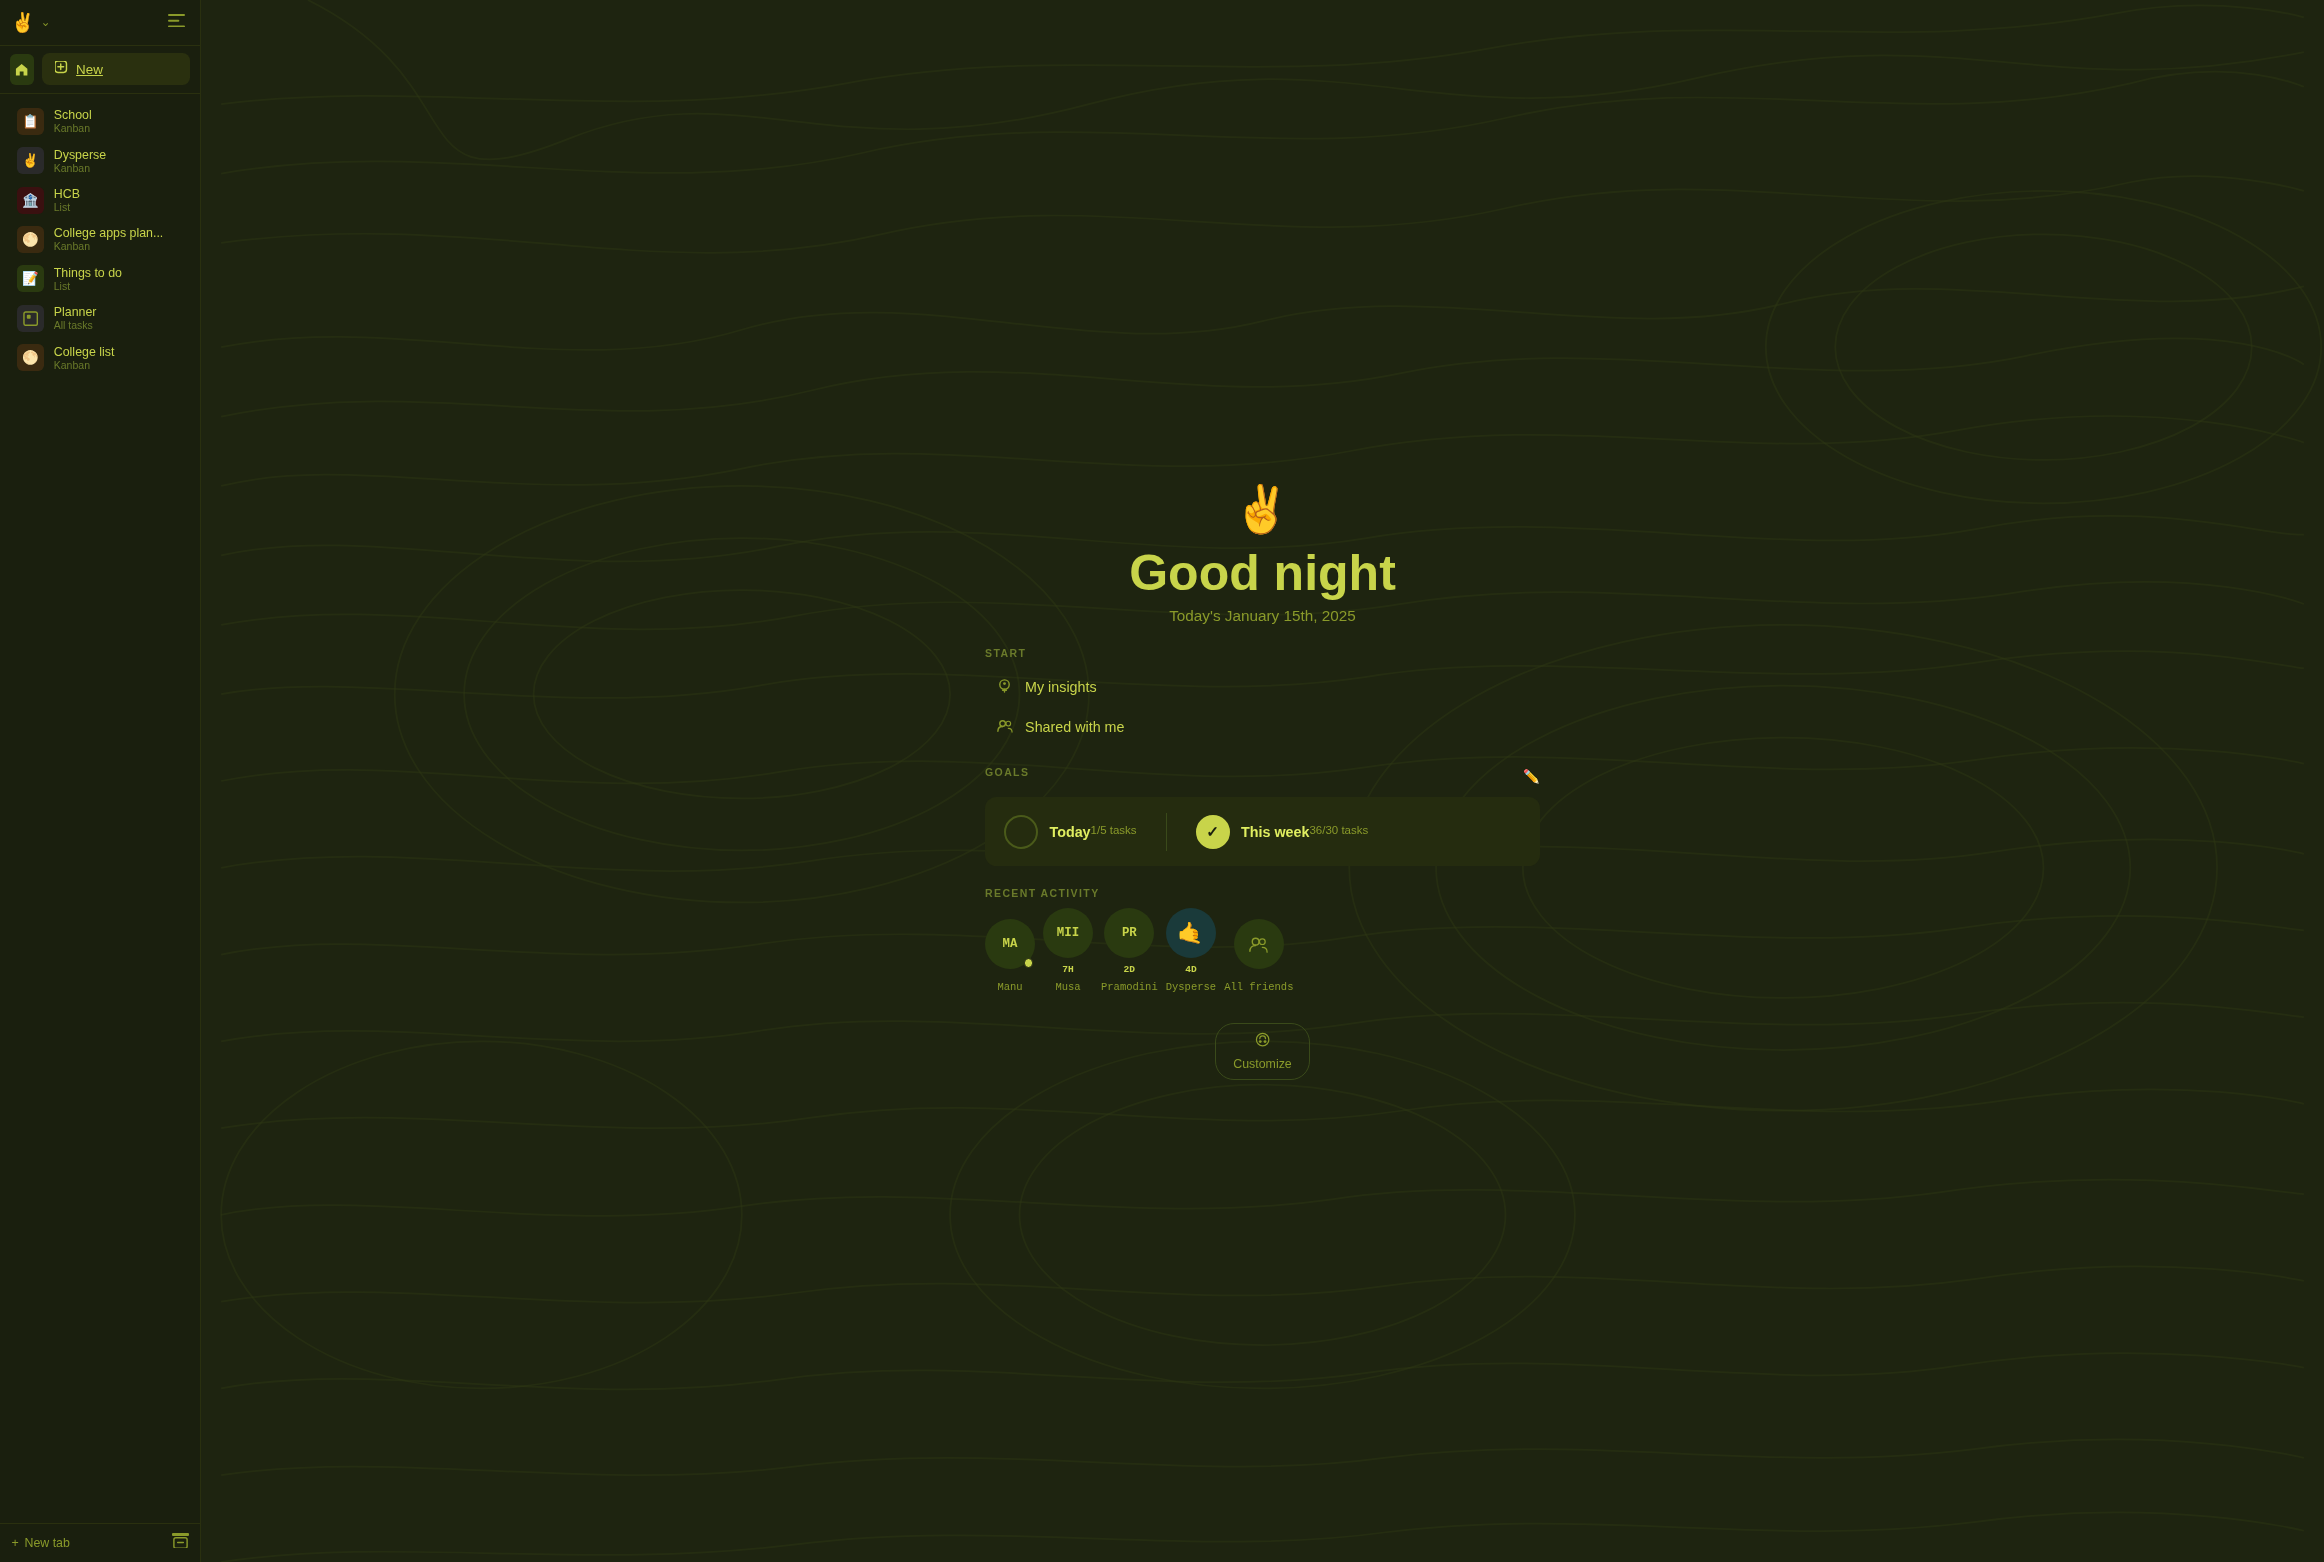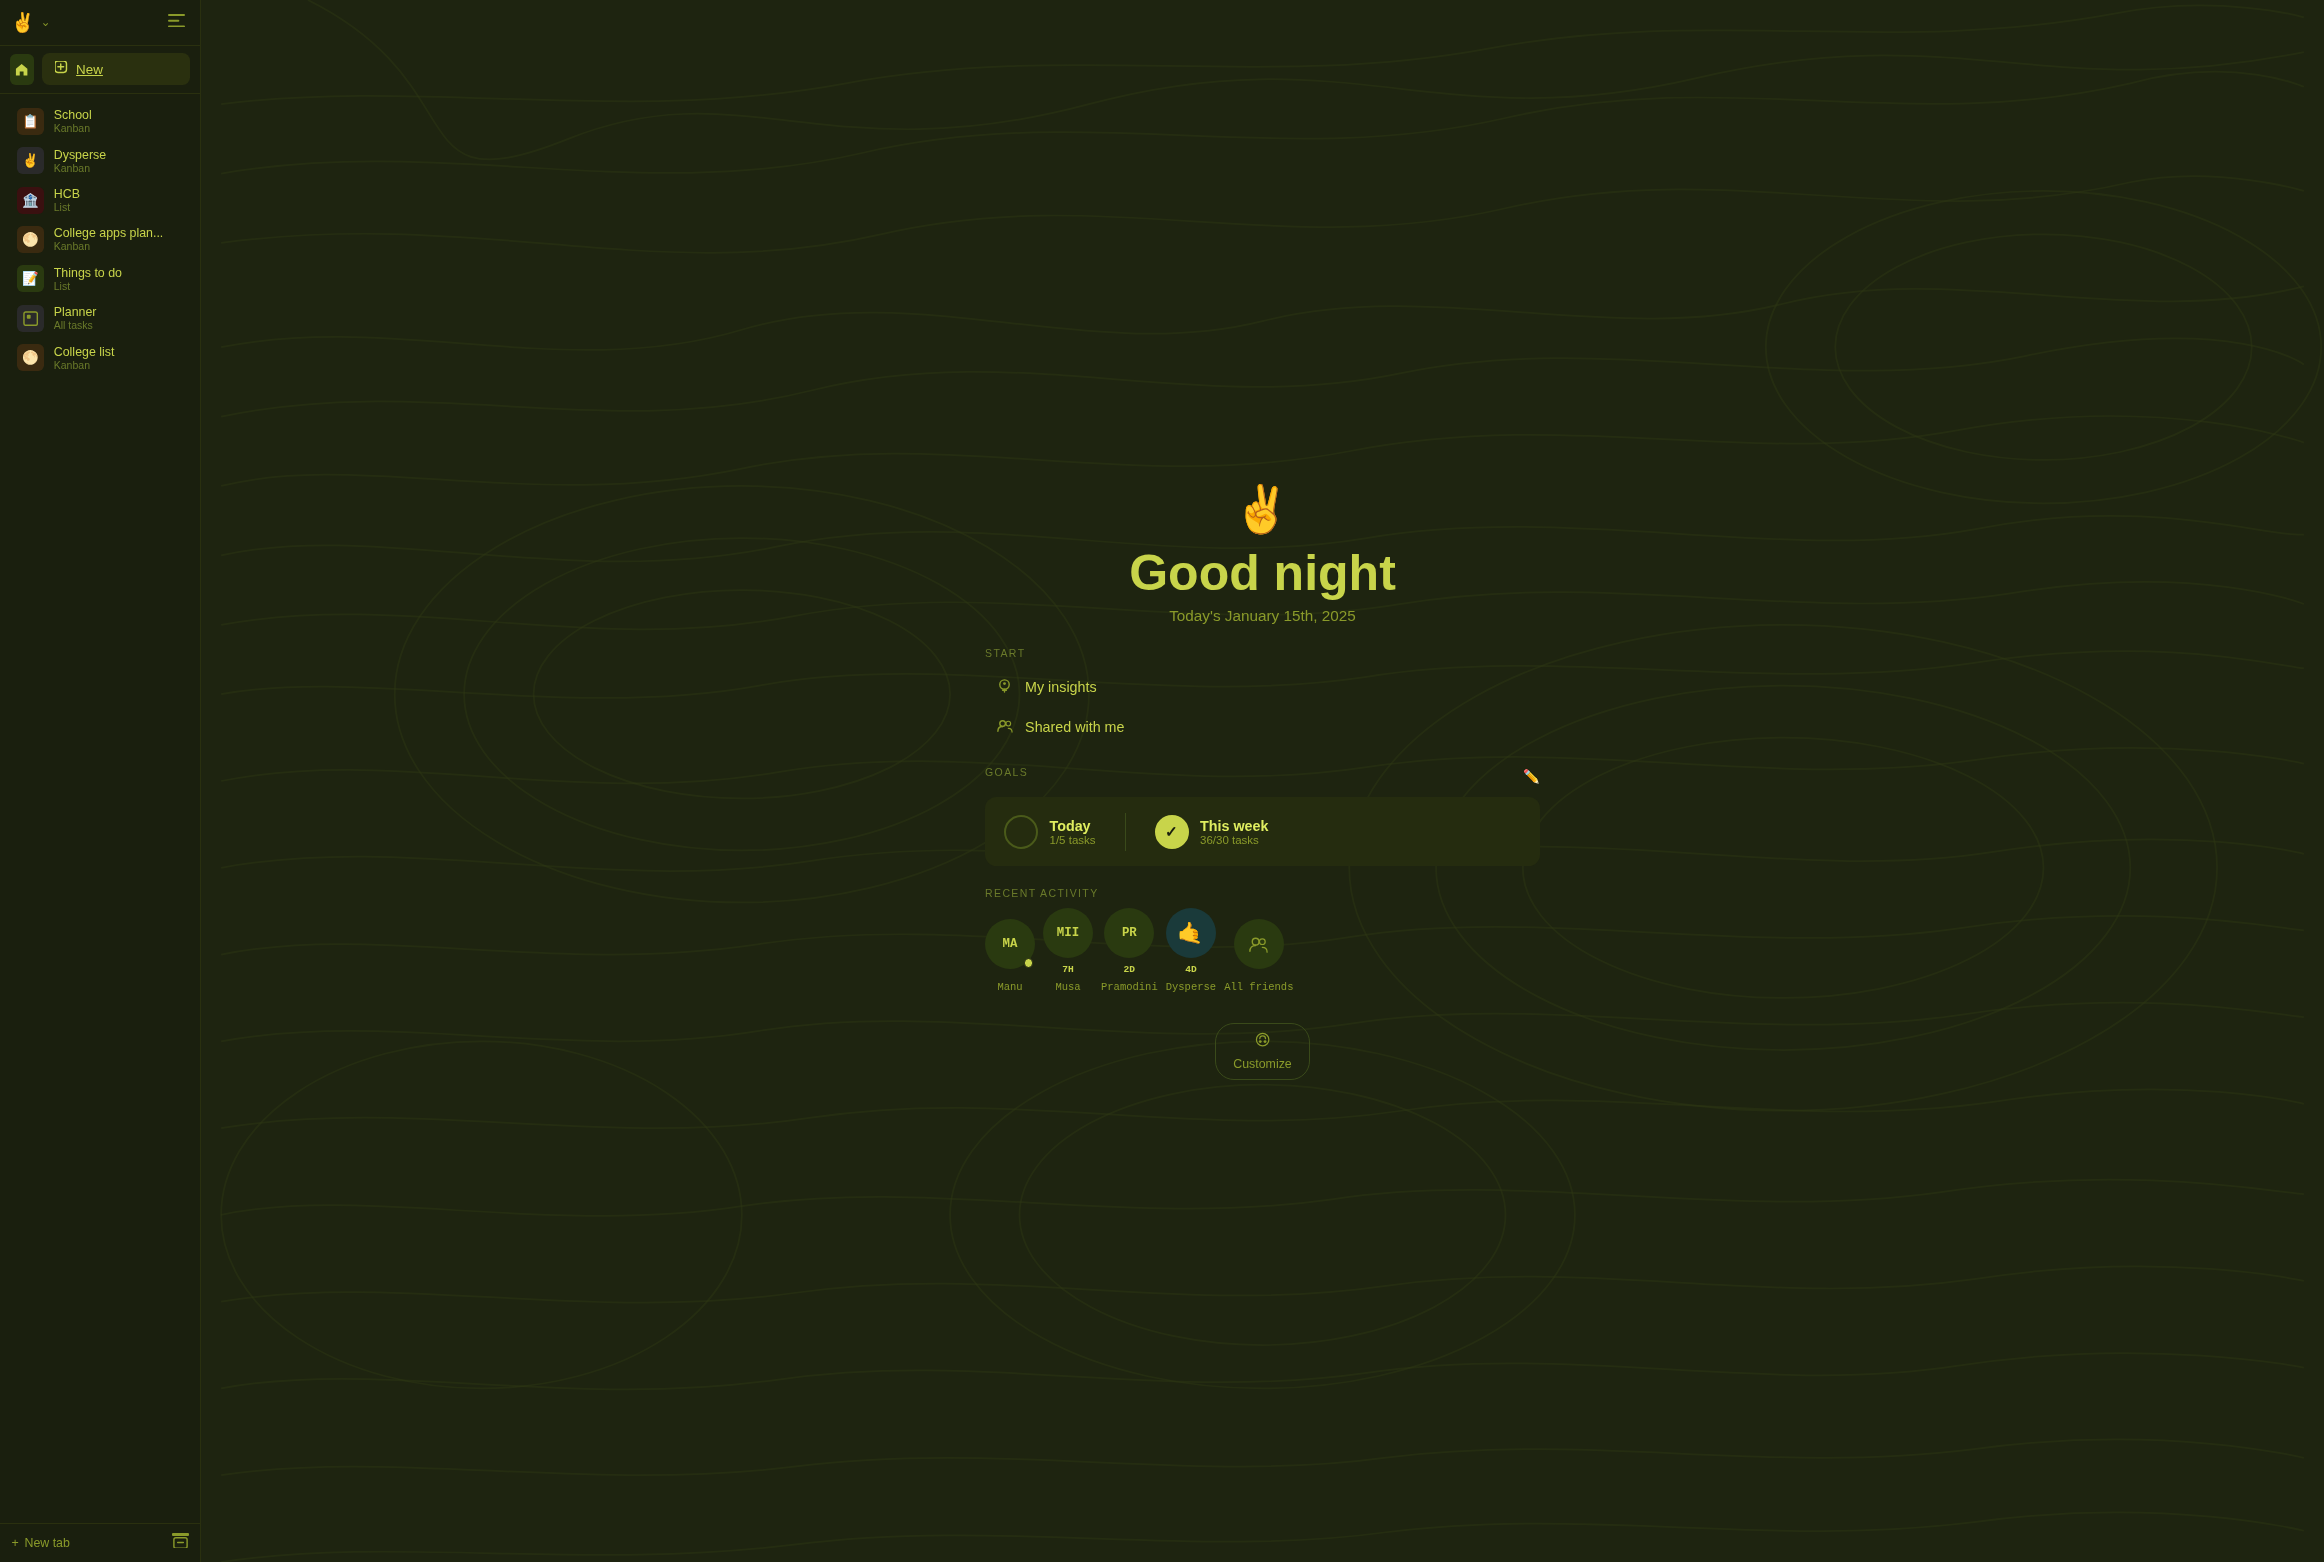"START" .section-label { font-weight: 400 -> 700 }
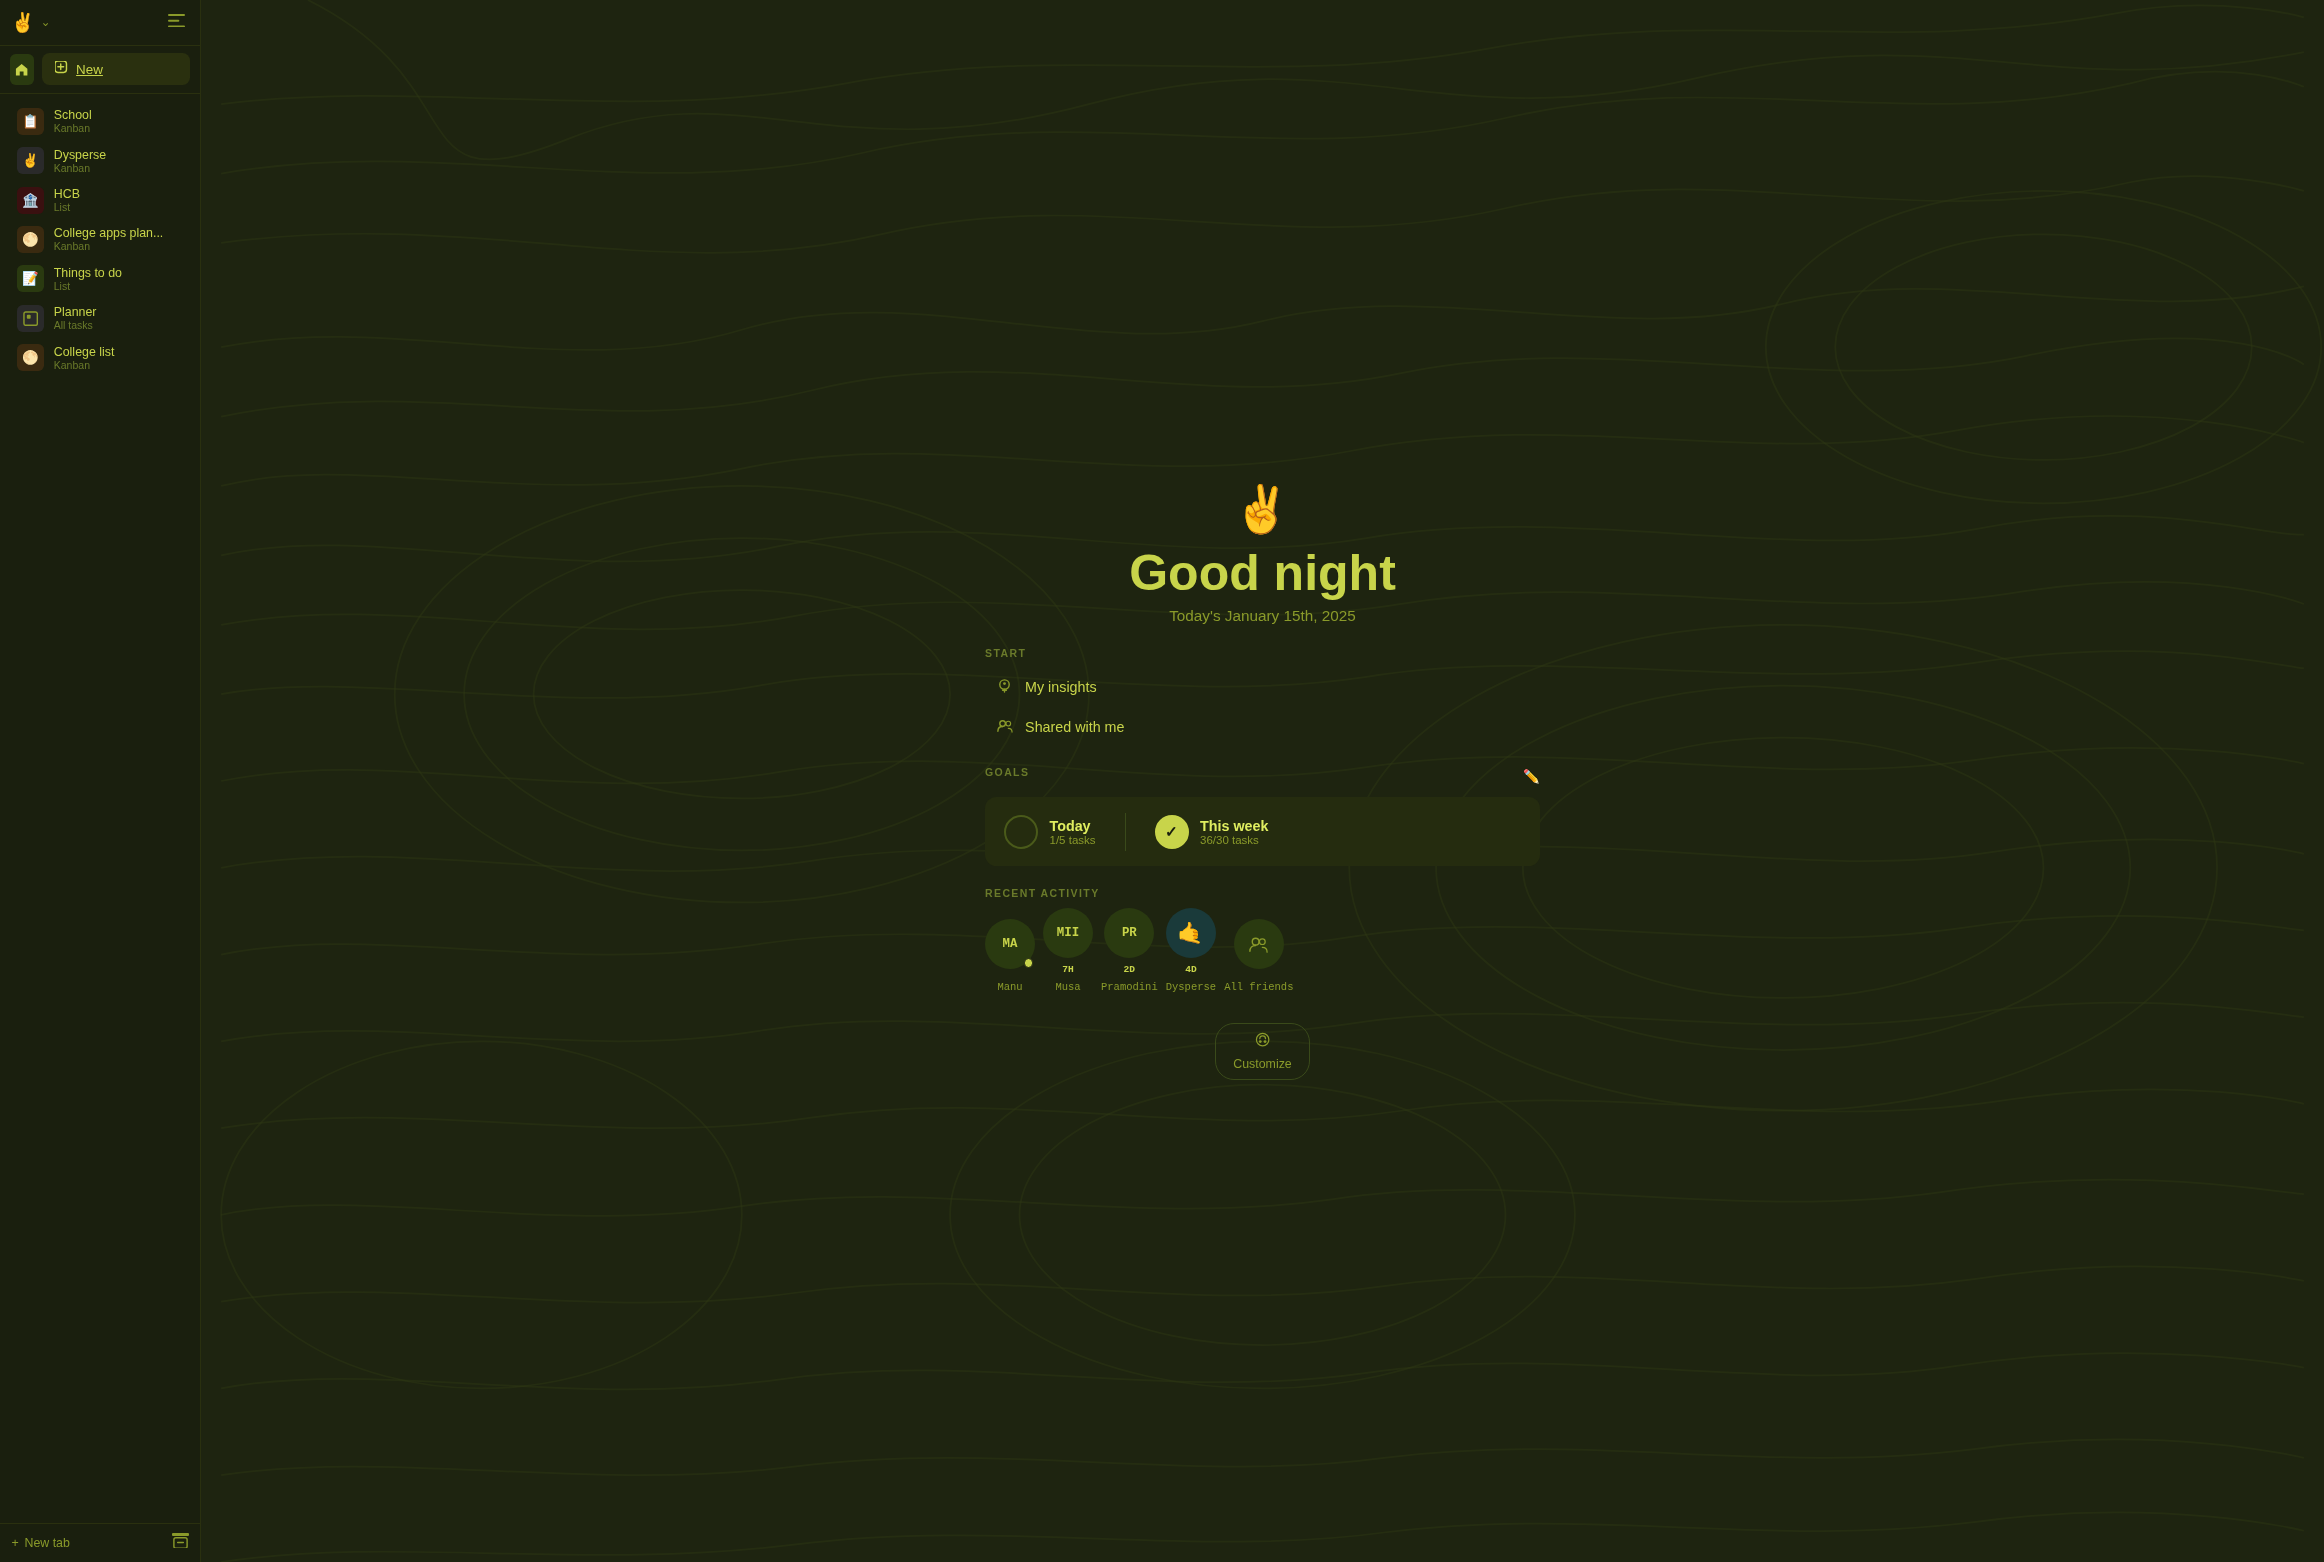"Today" .goal-info { flex-direction: column -> row }
